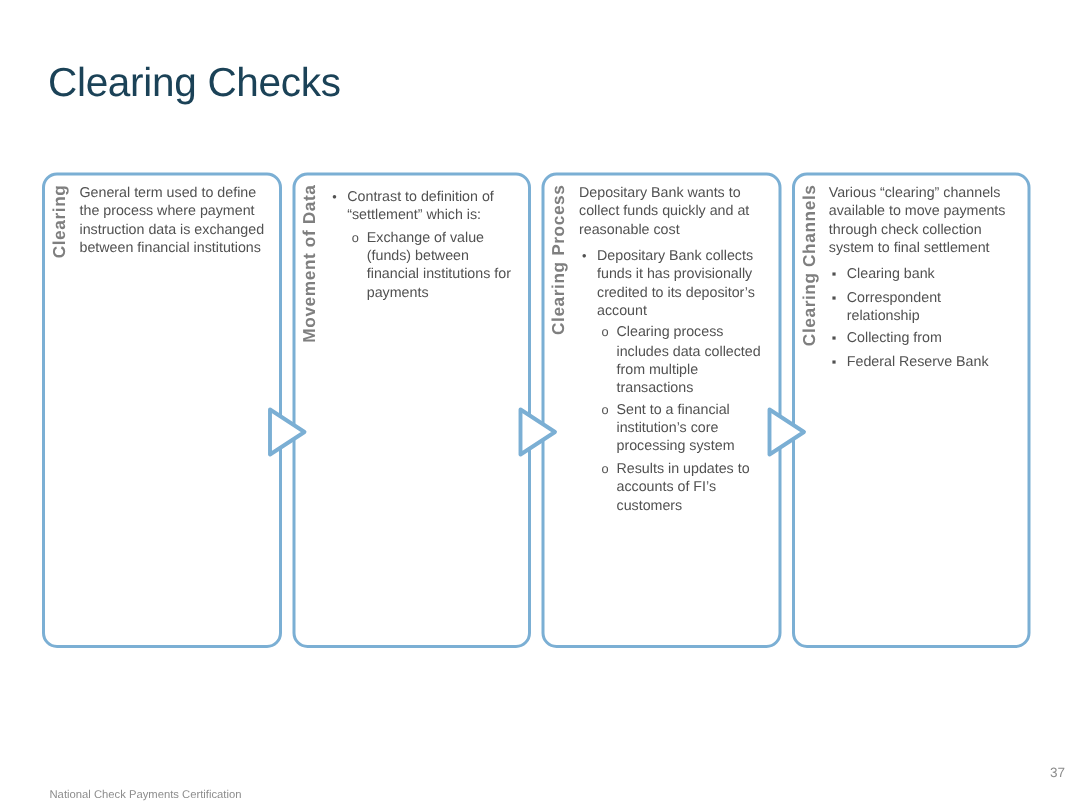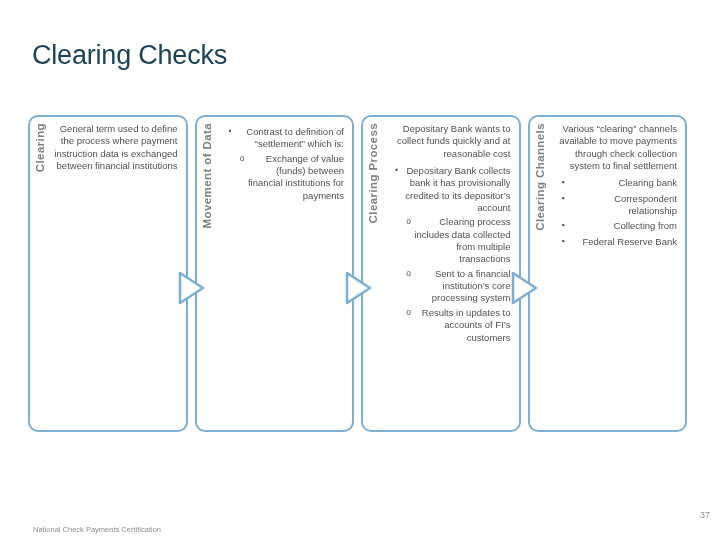"General term used to define" .box-body { text-align: right -> none }
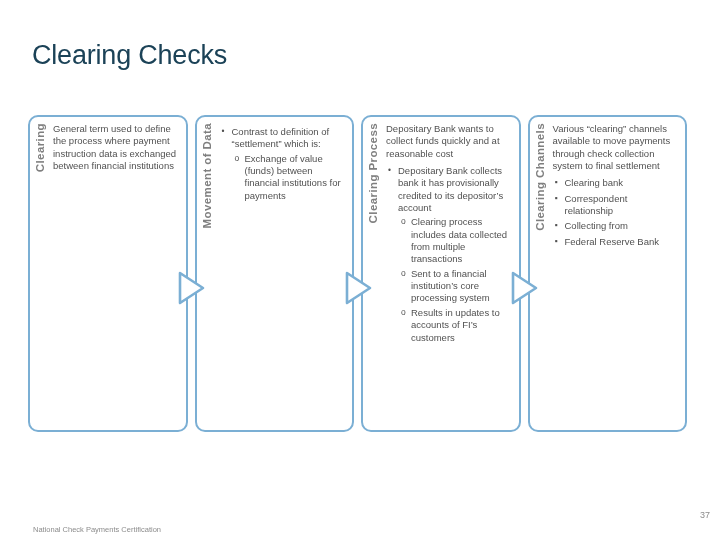"Depositary Bank collects bank it" span.btxt { text: bank -> funds }
